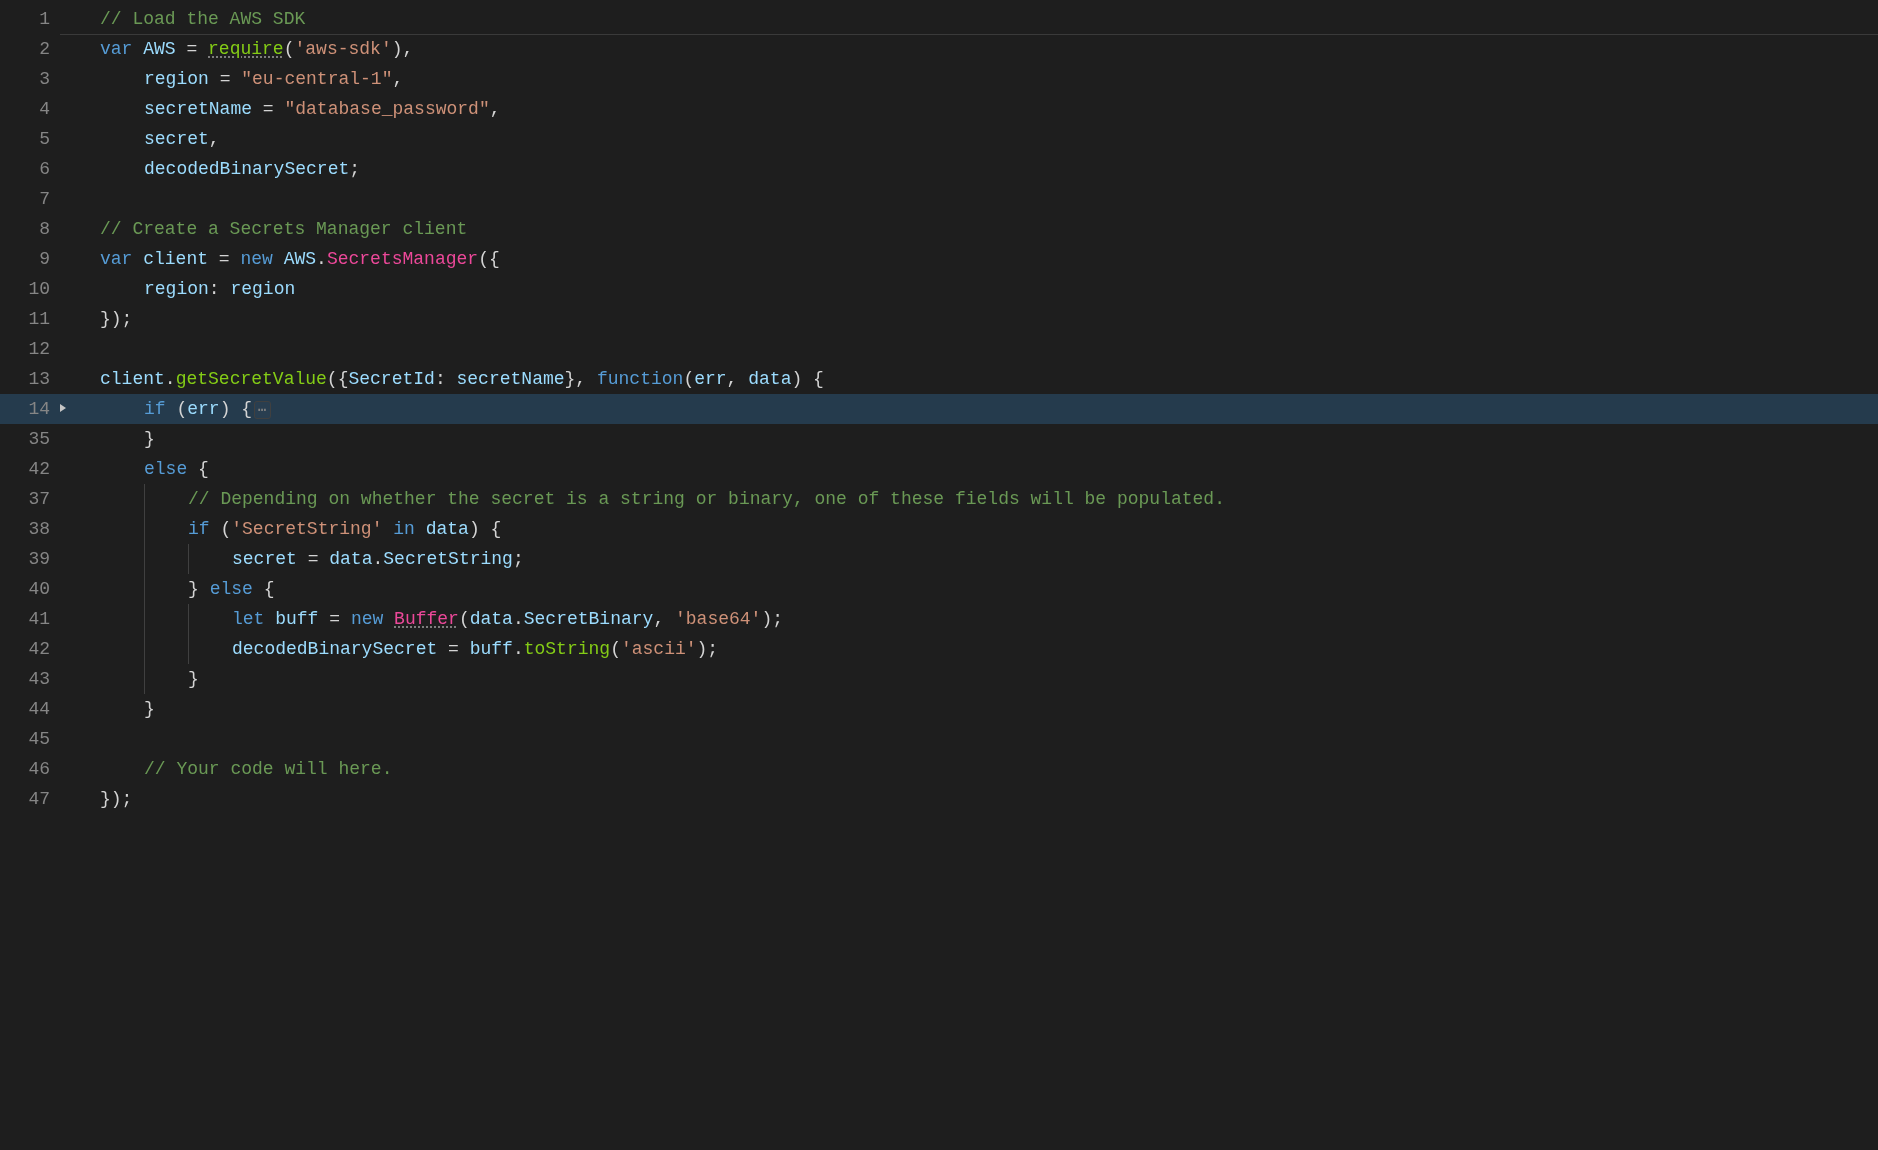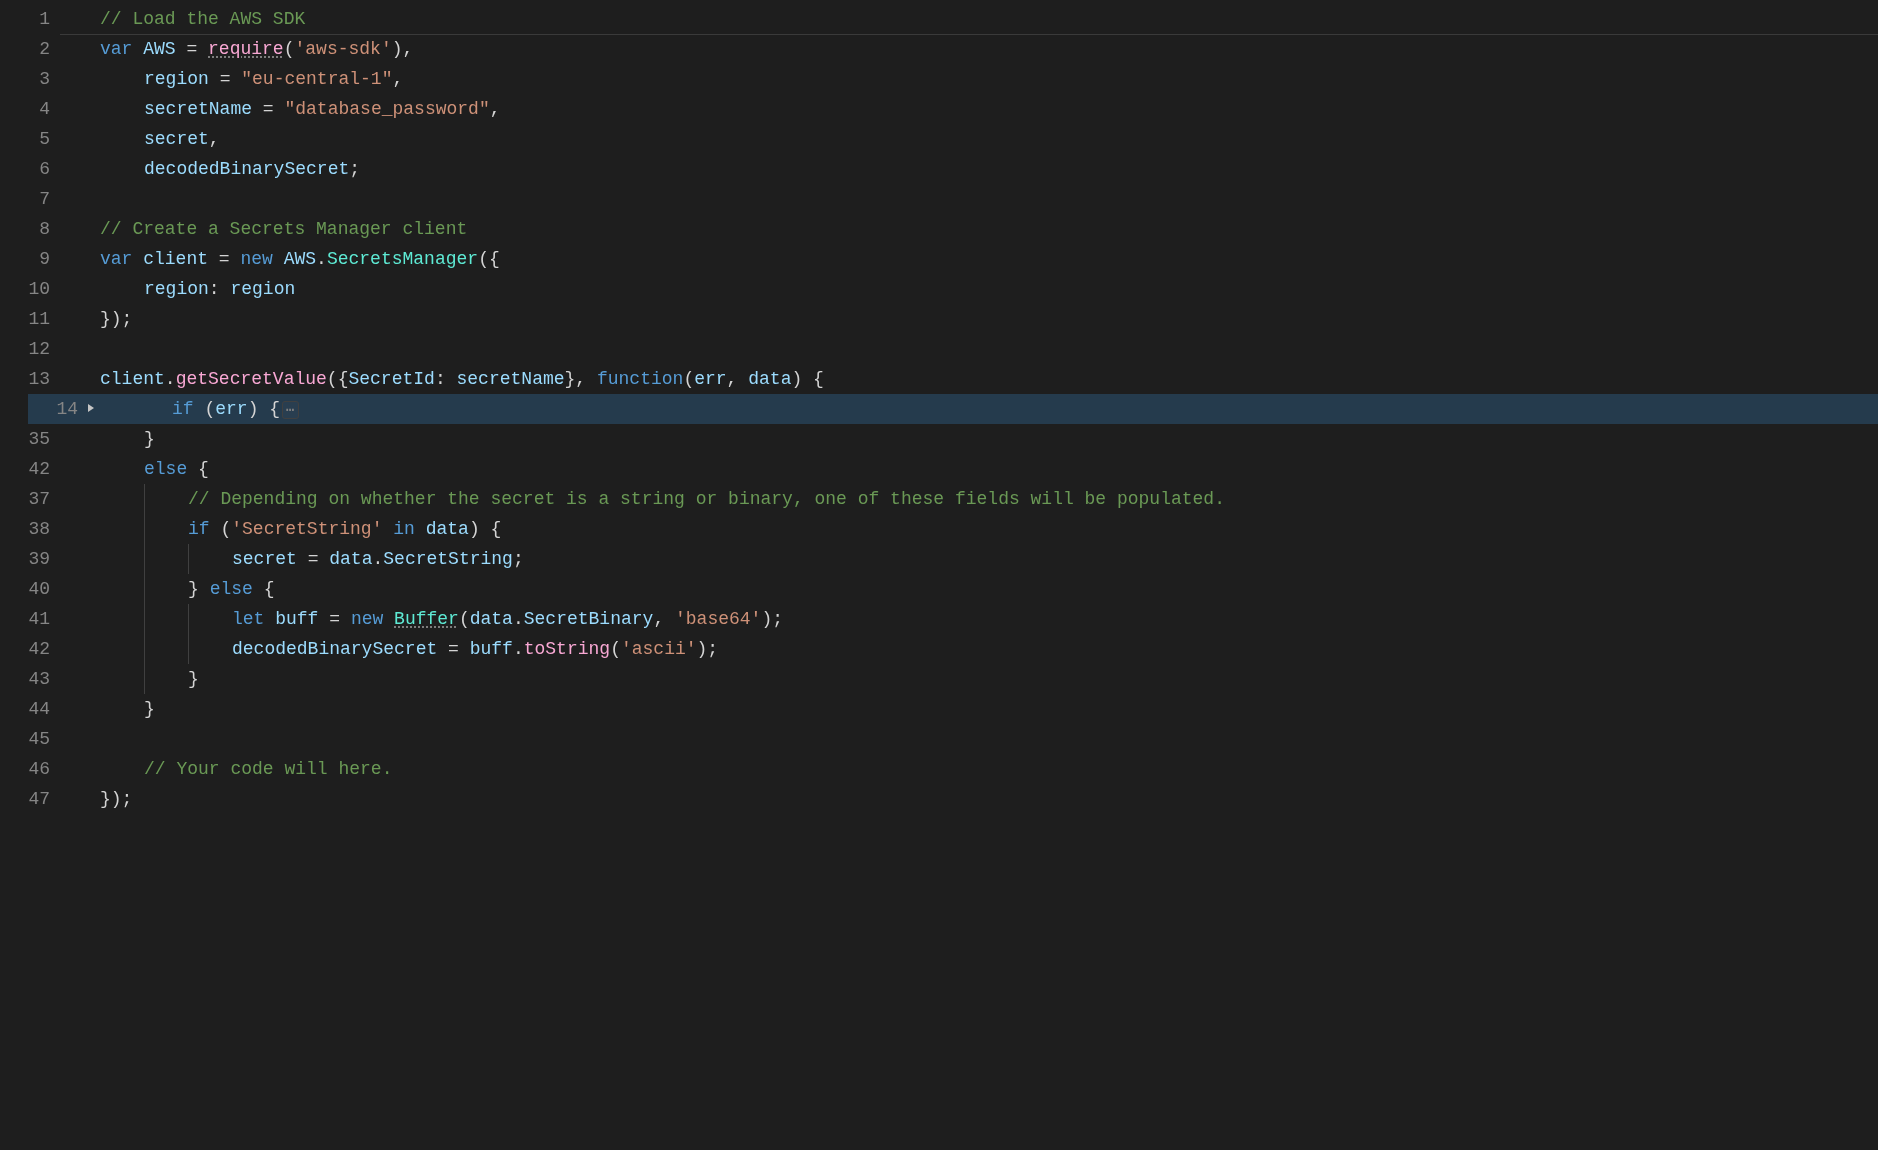"require" .tok-func { color: #f9a8d4 -> #84cc16 }
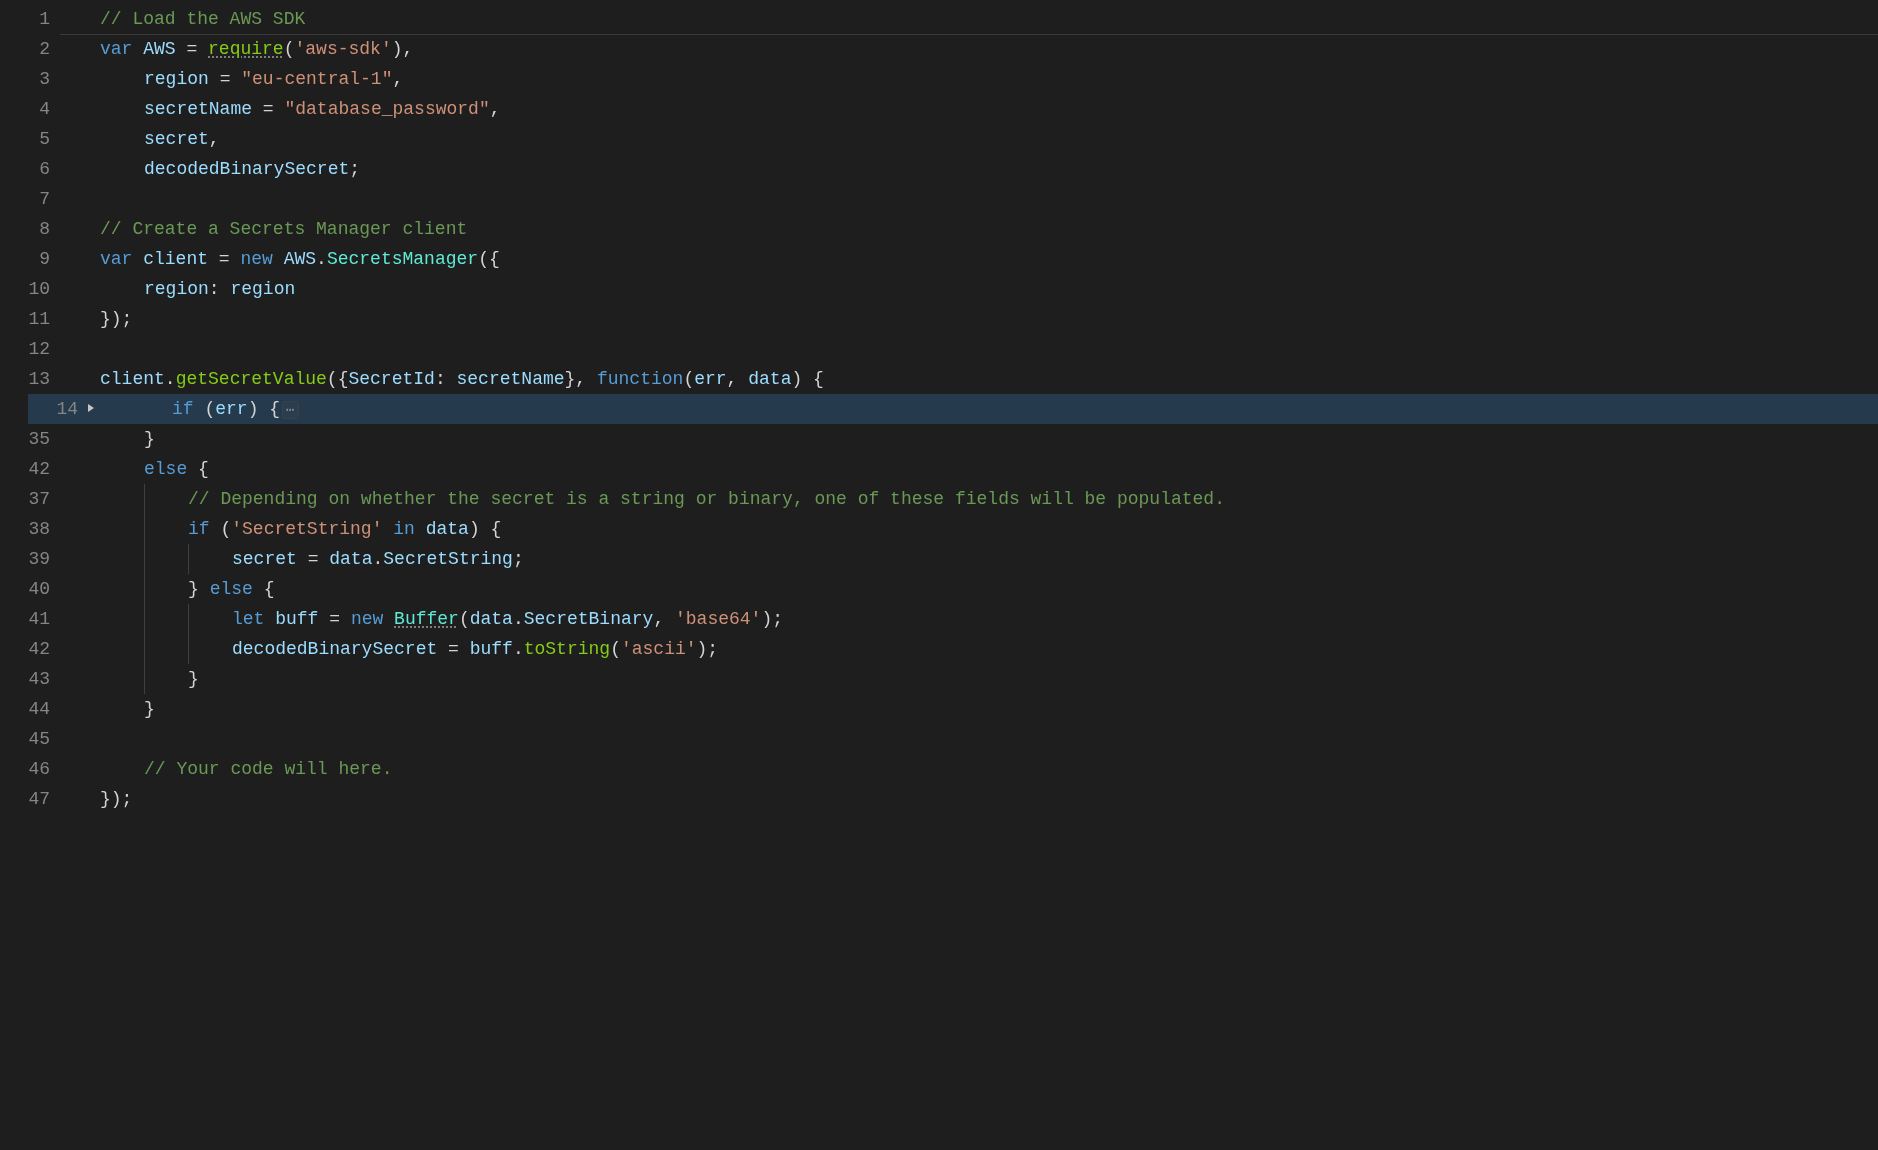"SecretsManager" .tok-class { color: #5eead4 -> #ec4899 }
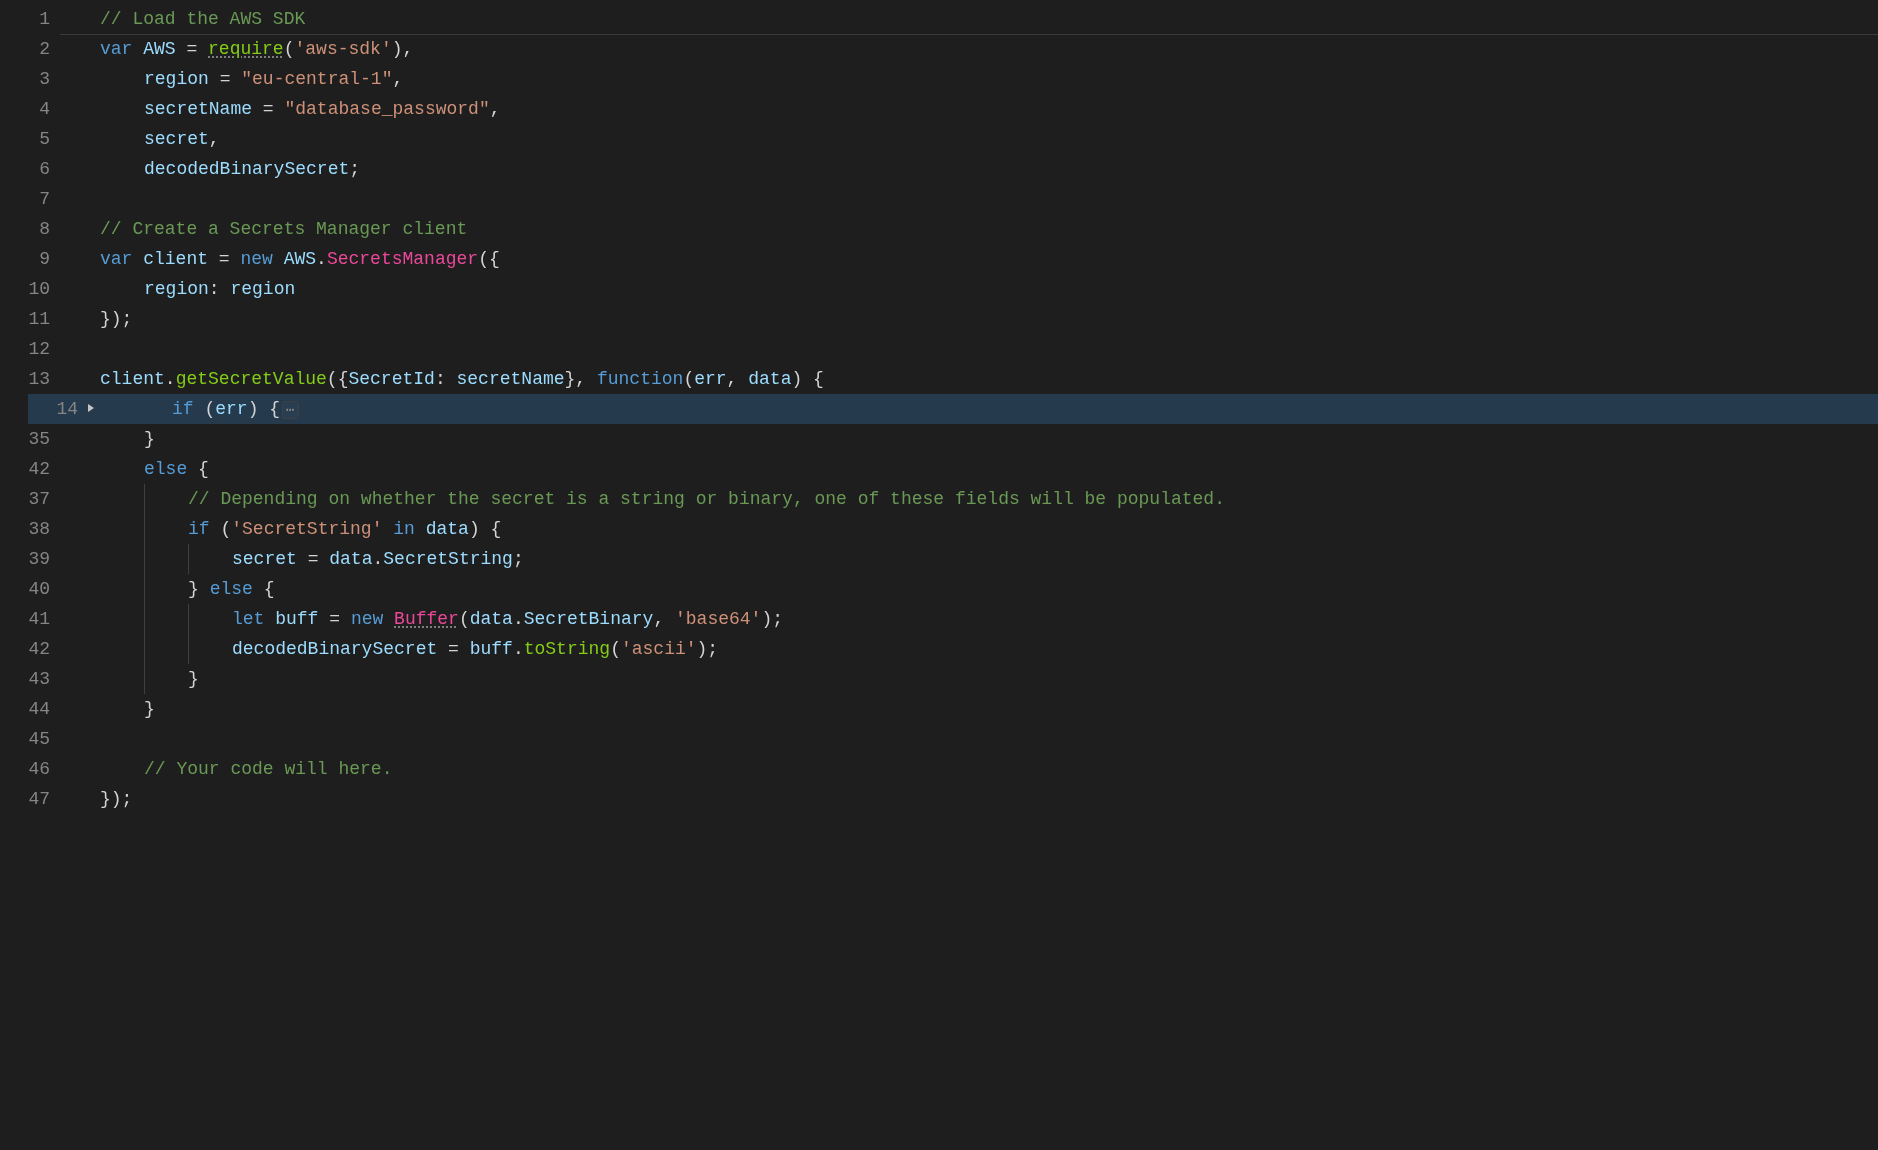"14" .line.highlight { margin-left: 28px -> none }
